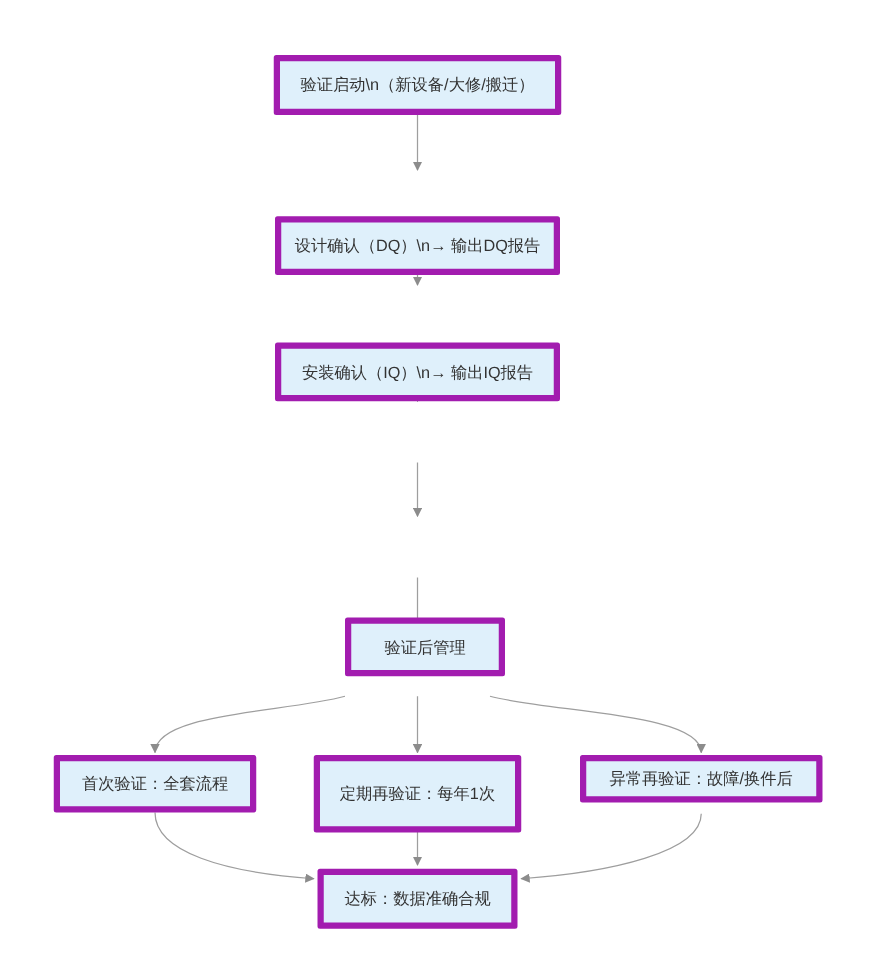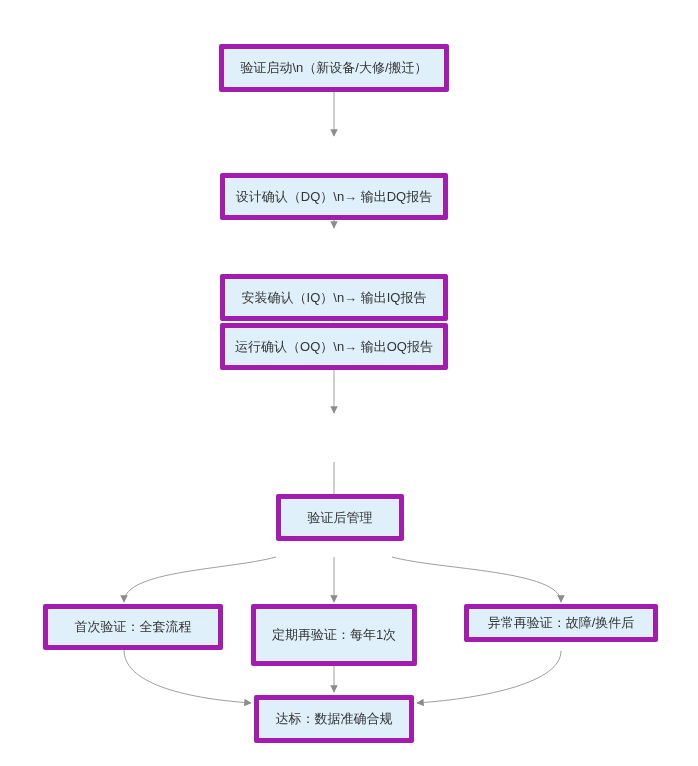"运行确认（OQ）\n→ 输出OQ报告" div.node { html: <div>运行确认（OQ）\n→ 输出OQ报告</div> -> none }
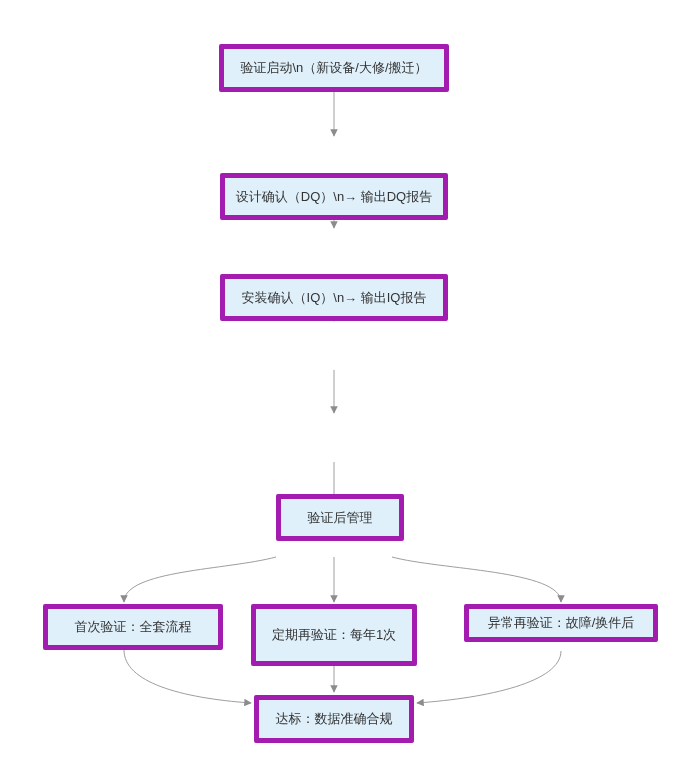"首次验证：全套流程" #n-first { width: 180px -> 162px }
